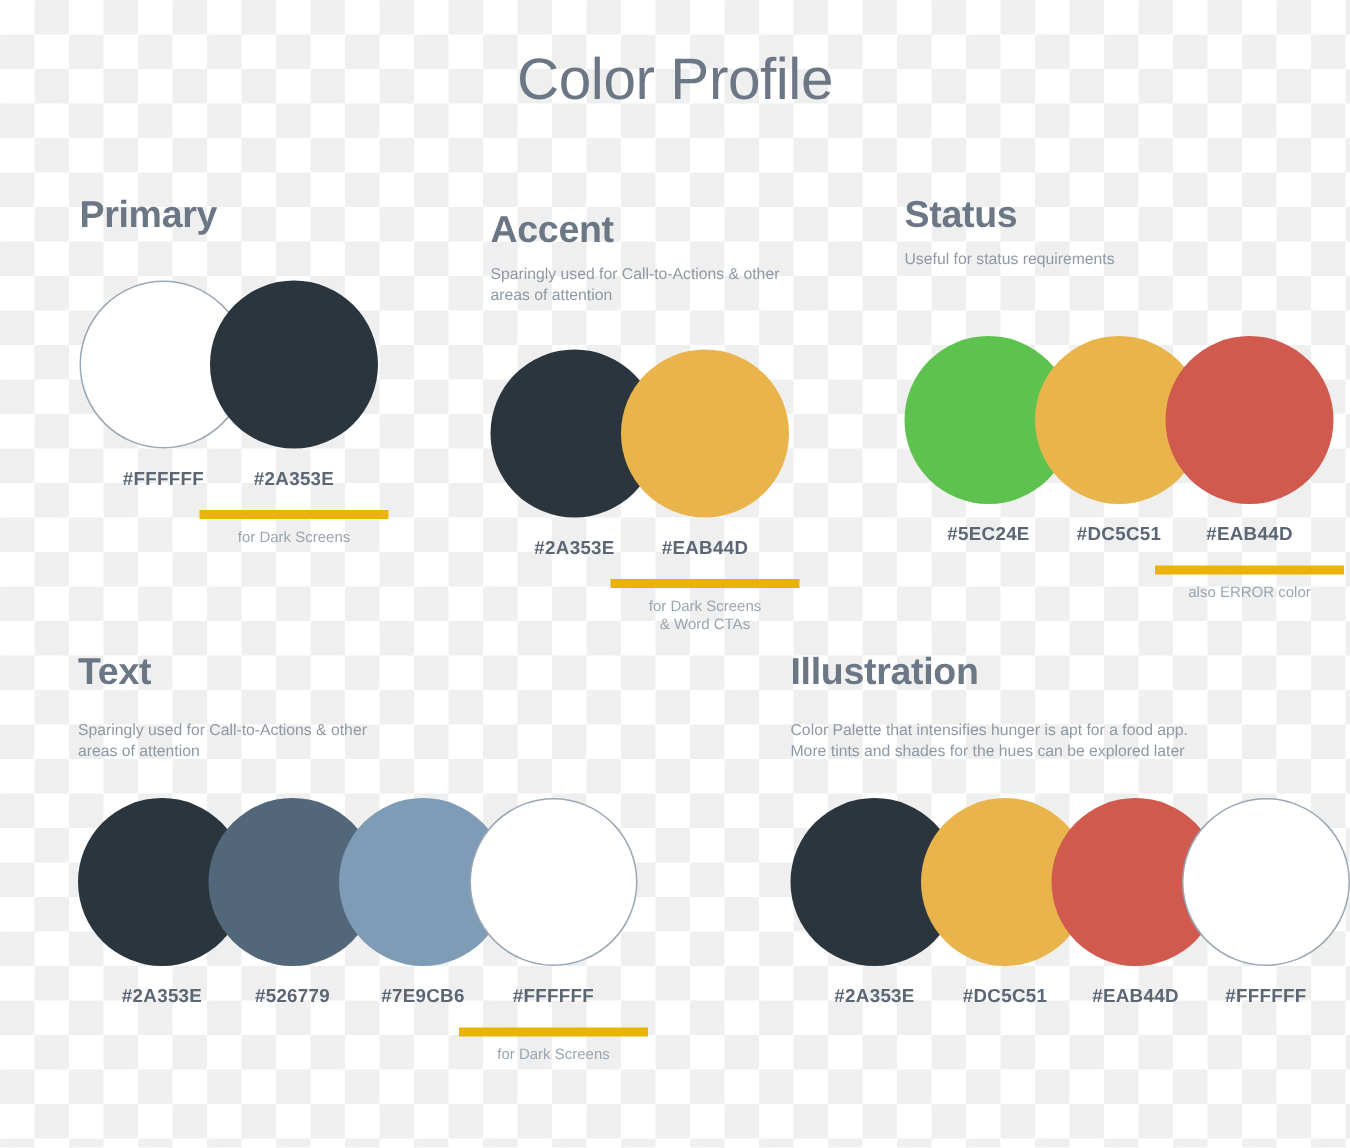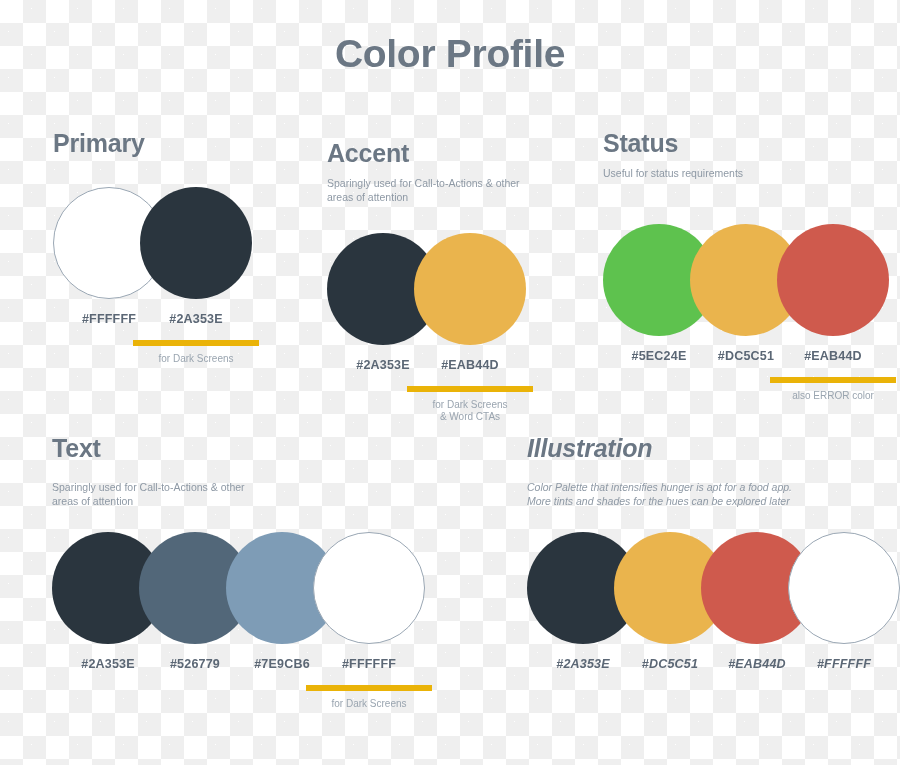"Color Profile" .page-title { font-weight: bold -> normal }
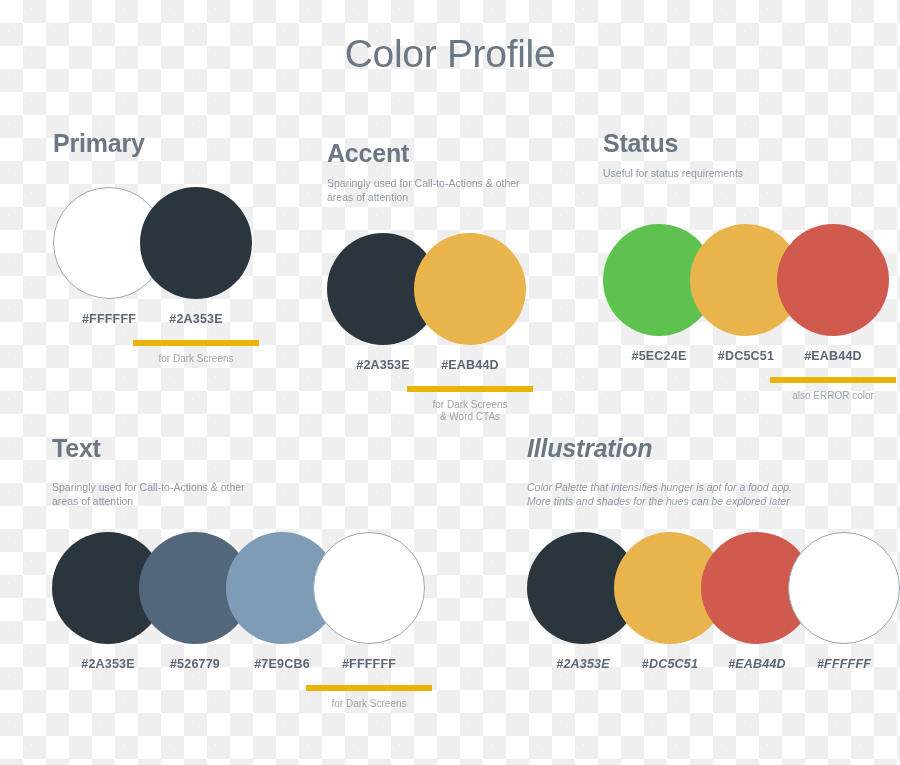"Illustration" .sec-illustration { font-style: italic -> none }
